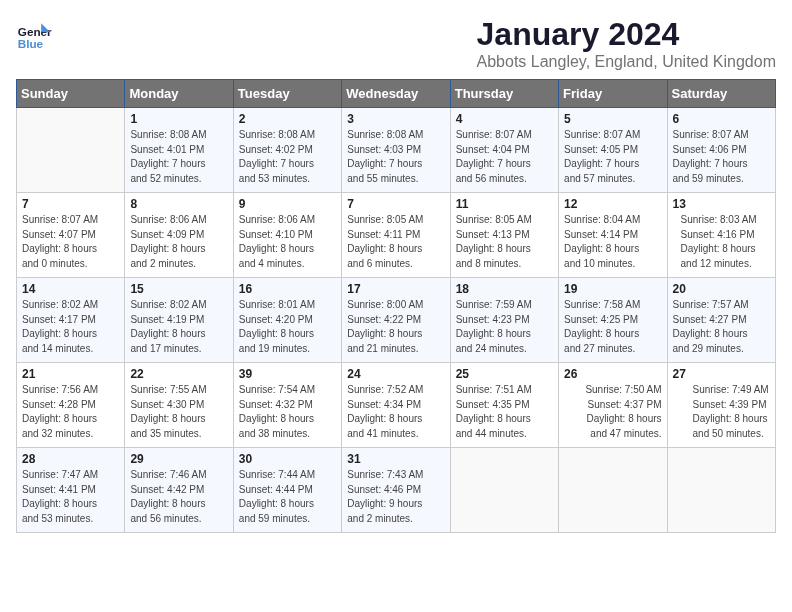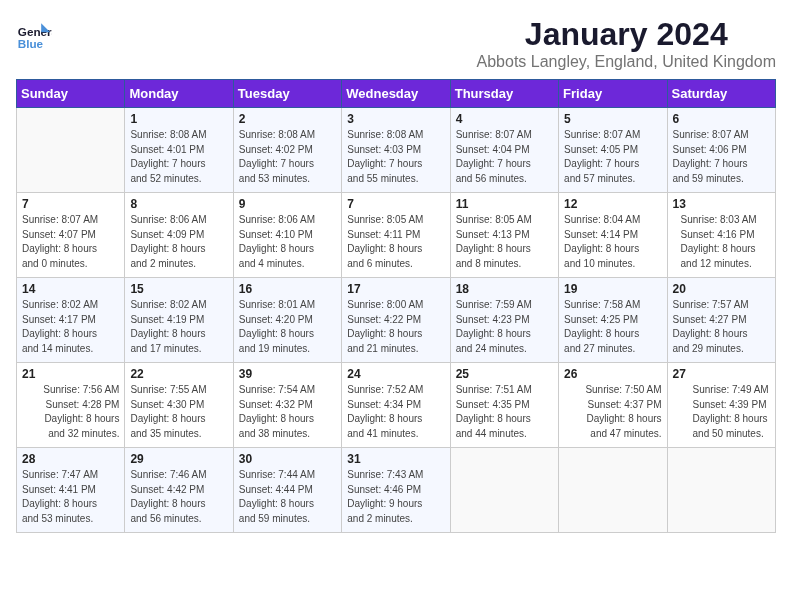"January 2024" .title-block { text-align: center -> left }
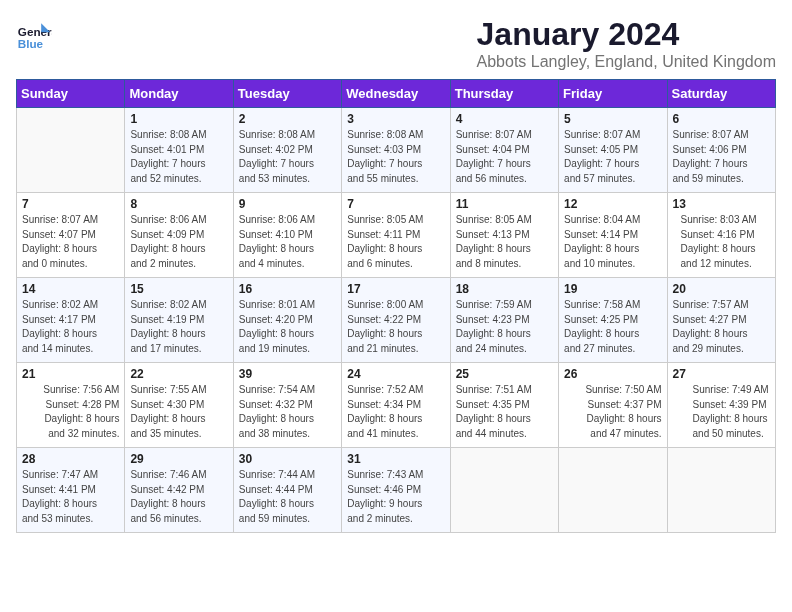"Sunday" thead tr th { background-color: #6d28d9 -> #737373 }
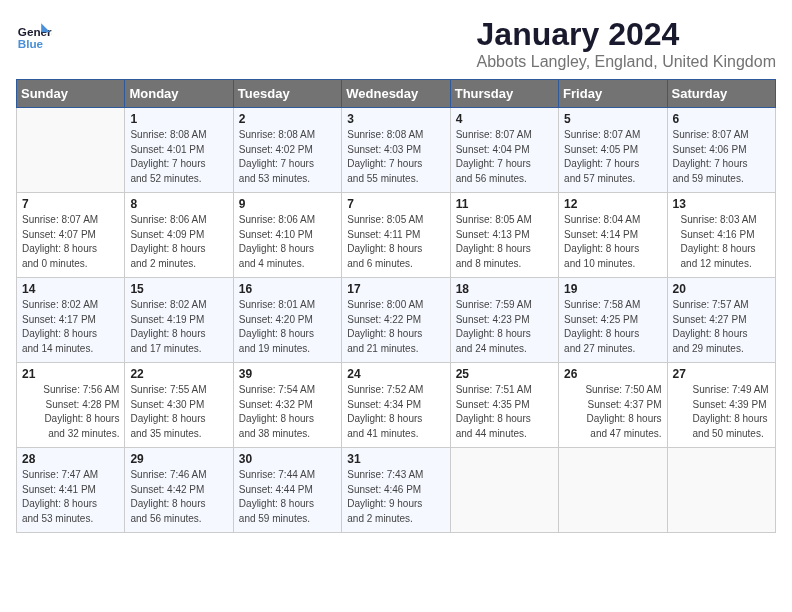"Sunrise: 7:56 AM" div.day-info { text-align: right -> none }
